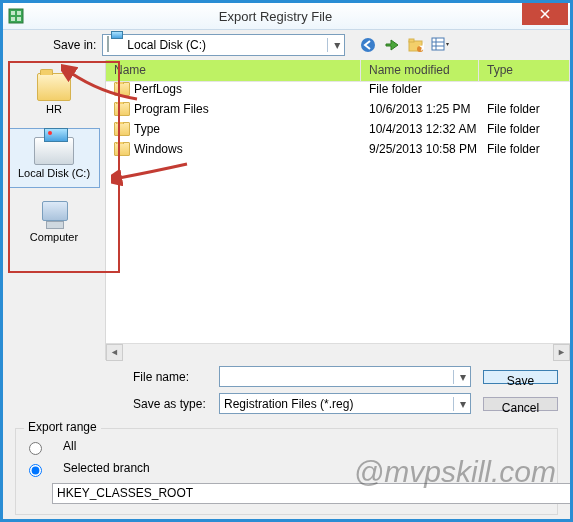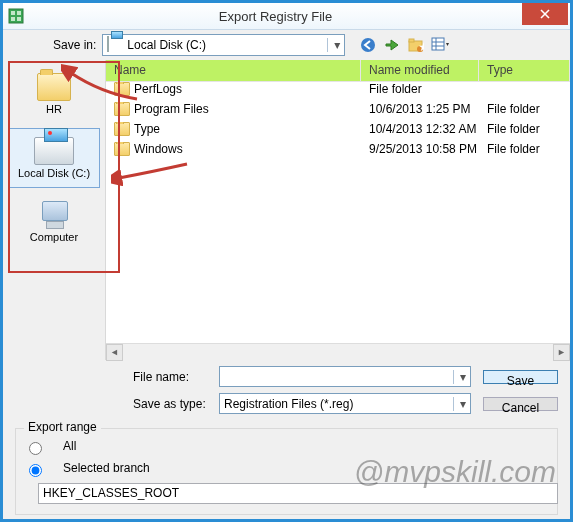"HKEY_CLASSES_ROOT" .branchbox { margin-left: 14px -> 28px }
